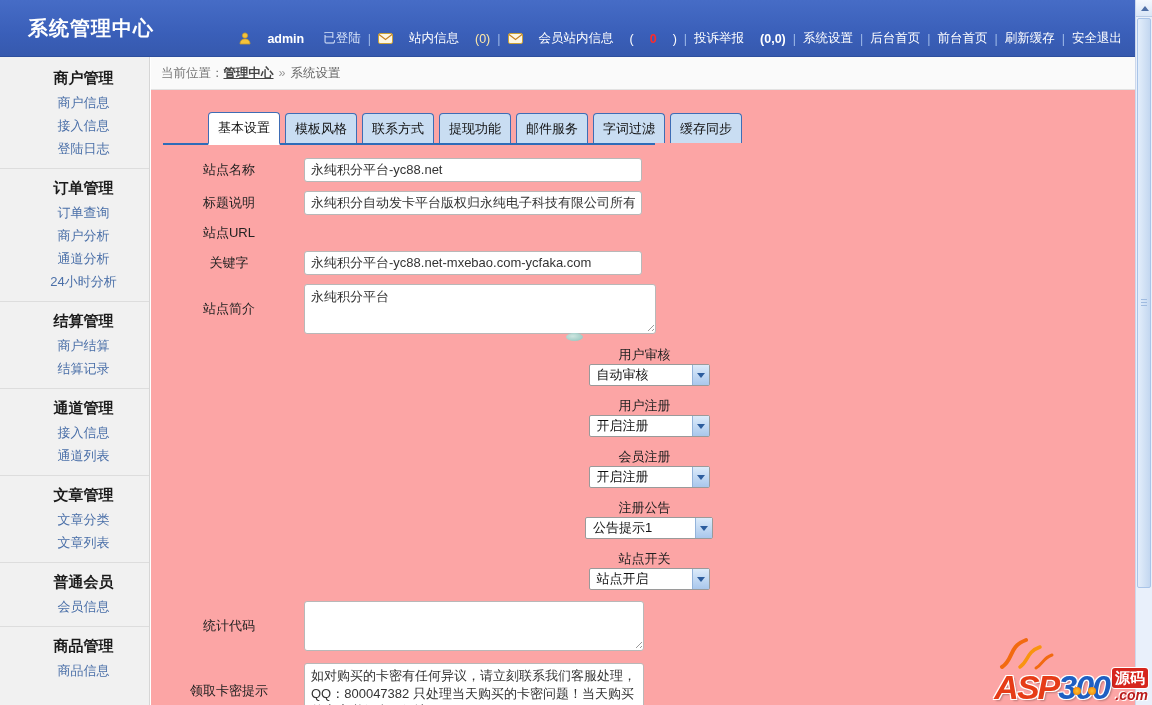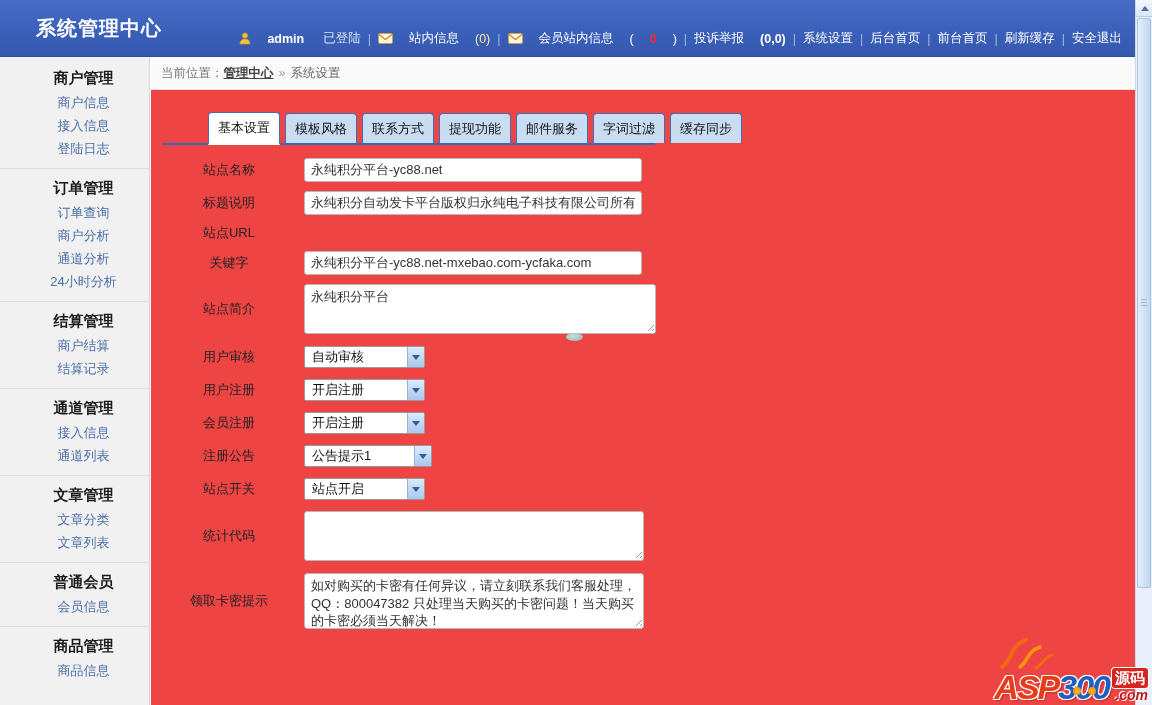"系统管理中心" .header-title { left: 36px -> 28px }
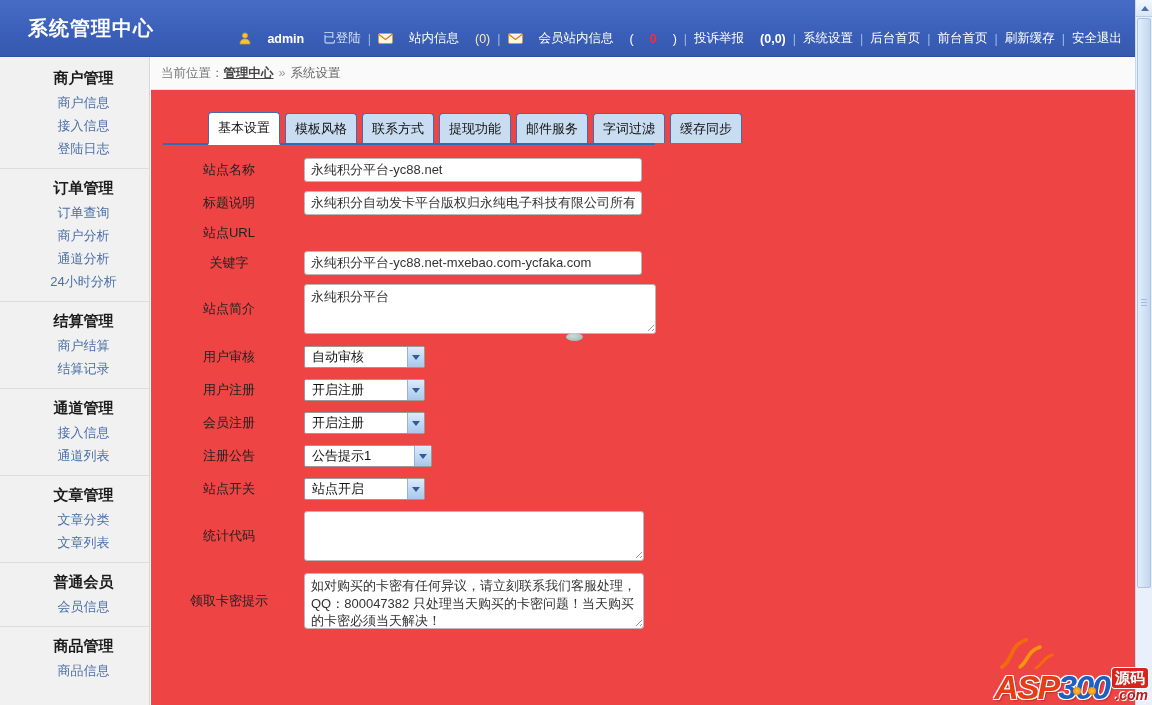"当前位置：管理中心 » 系统设置" .main { background: #ef4444 -> #fca5a5 }
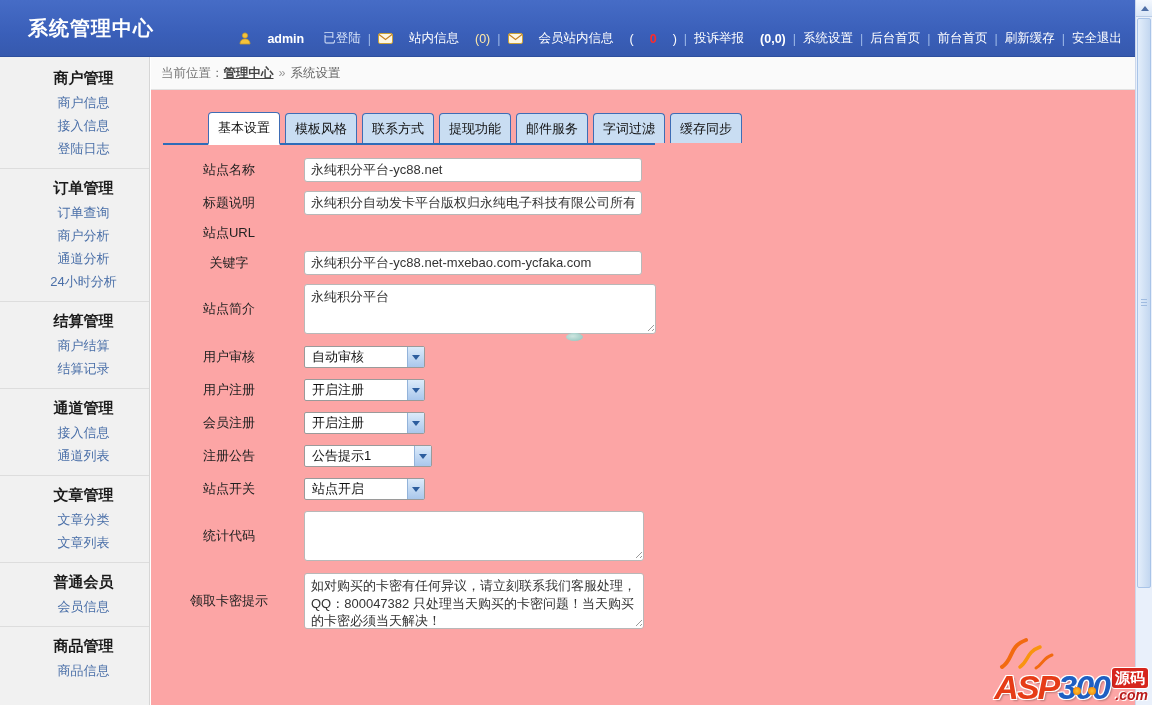"用户审核" .row.sel-row { flex-direction: none -> column }
